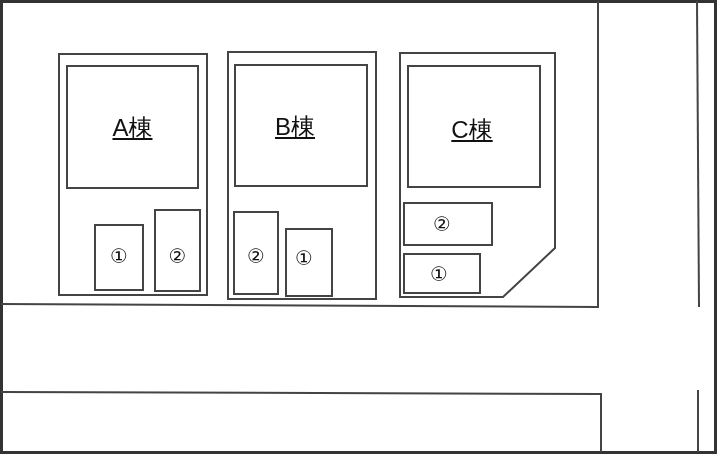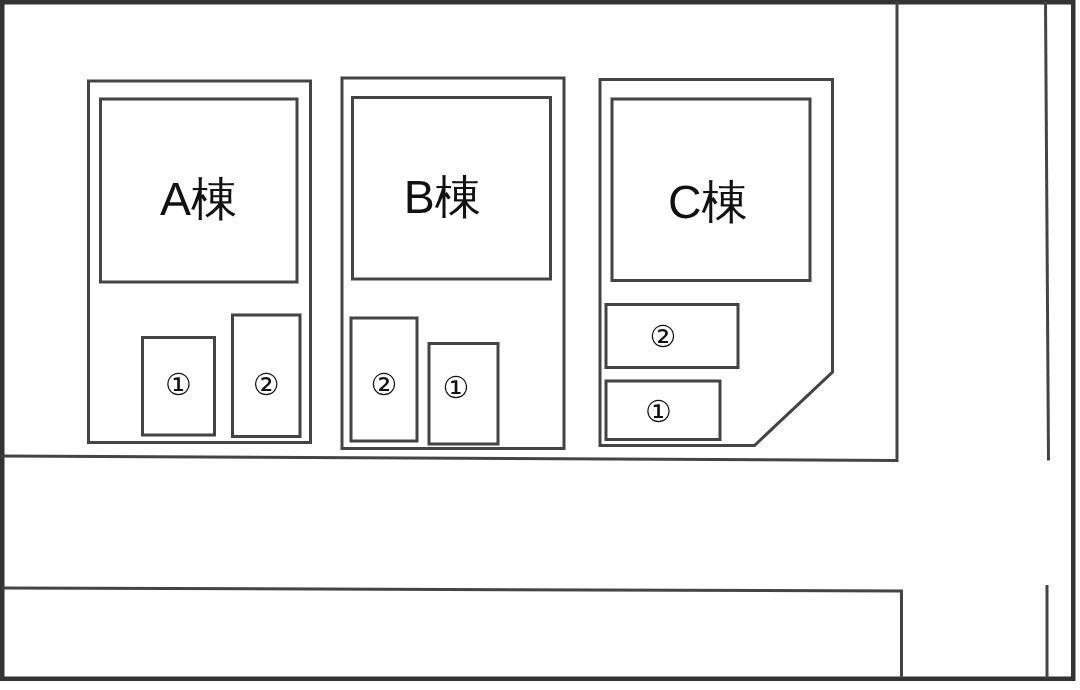"A棟" .bldg-lbl { font-size: 31px -> 24px; text-decoration: none -> underline }
